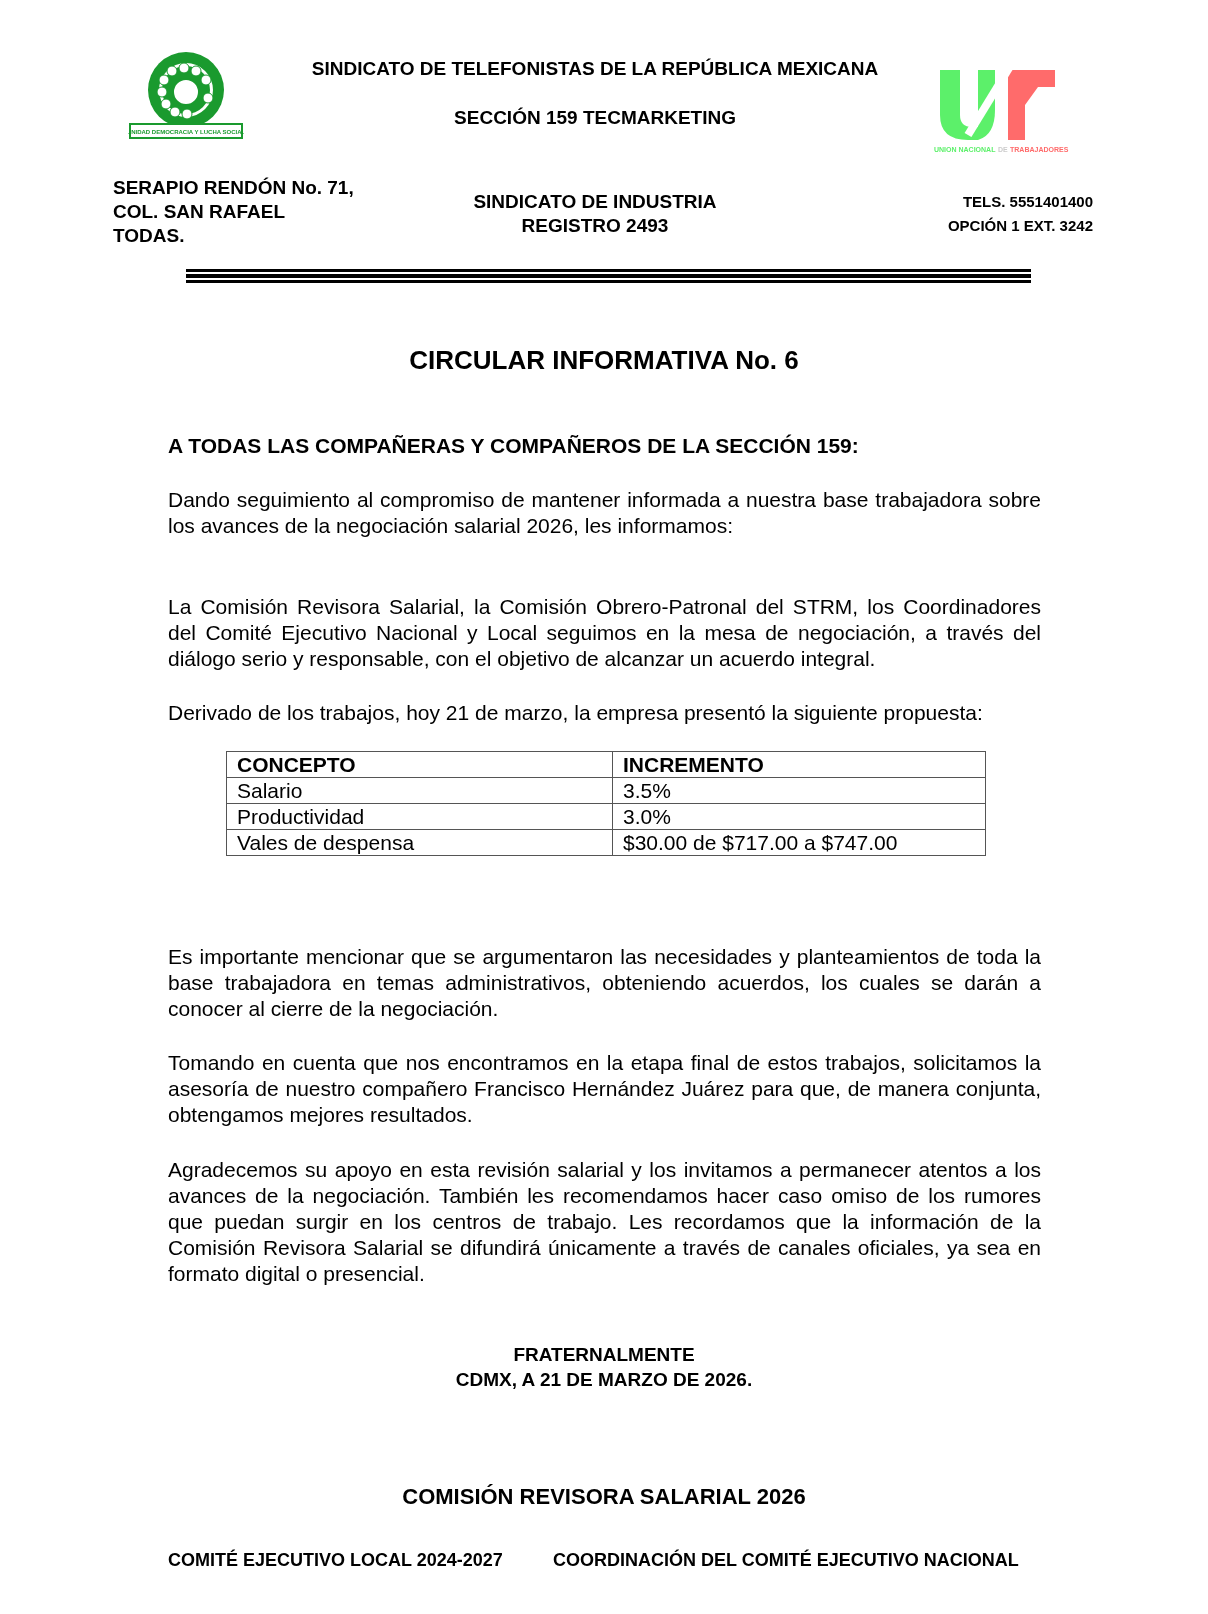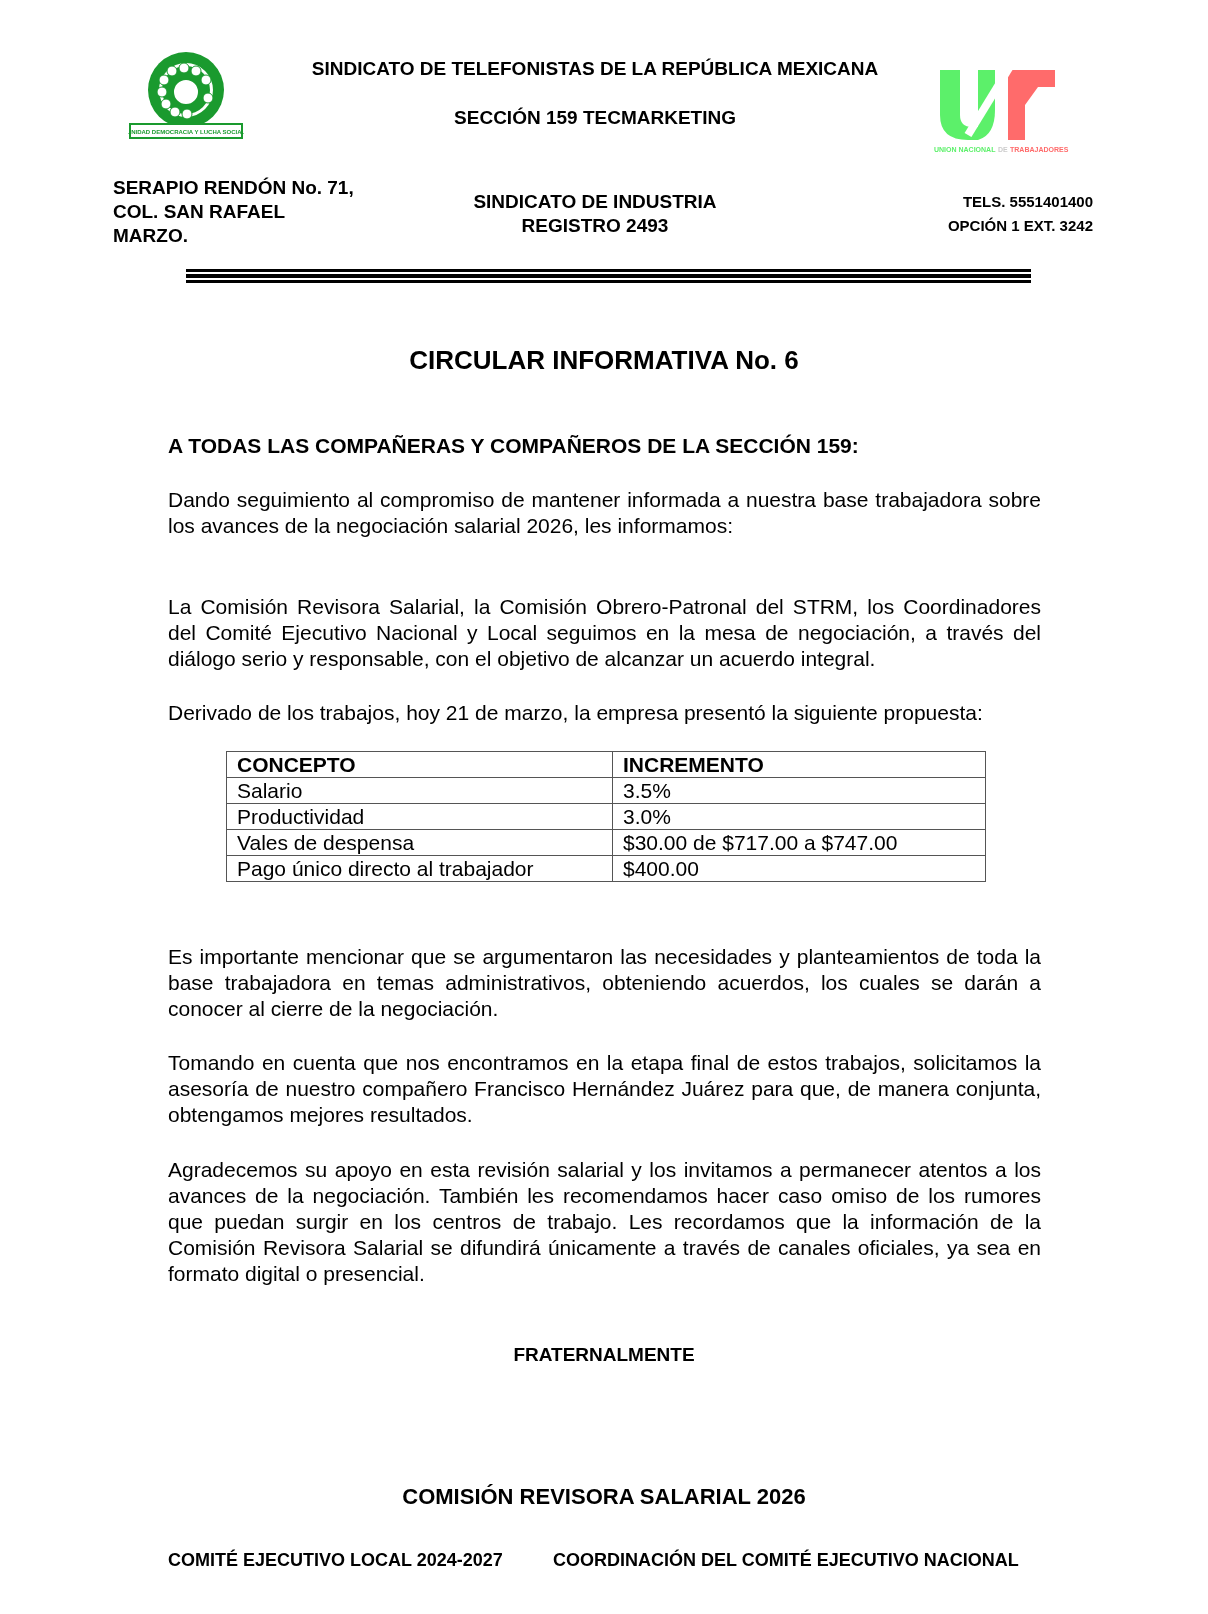"MARZO." div { text: MARZO -> TODAS }
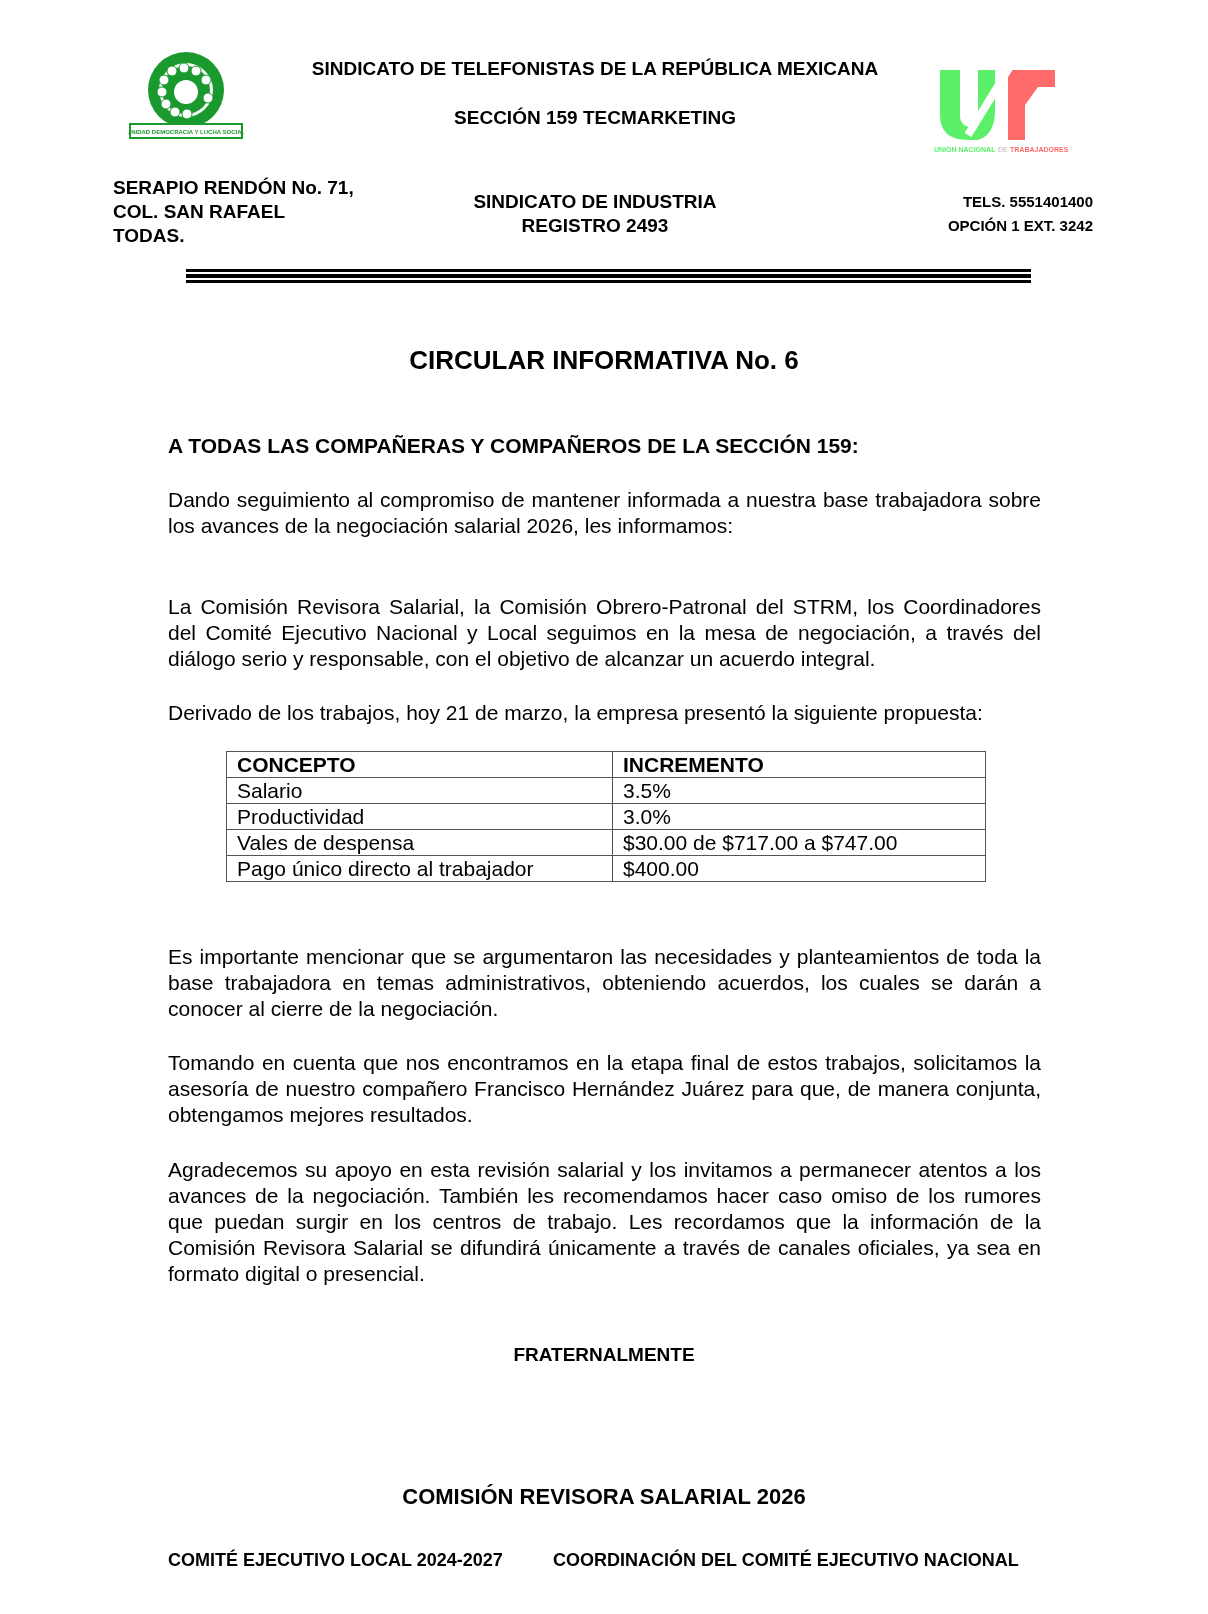"Pago único directo al trabajador" tr { html: <tr> <td>Pago único directo al trabajador</td> <td>$400.00</td> </tr> -> none }
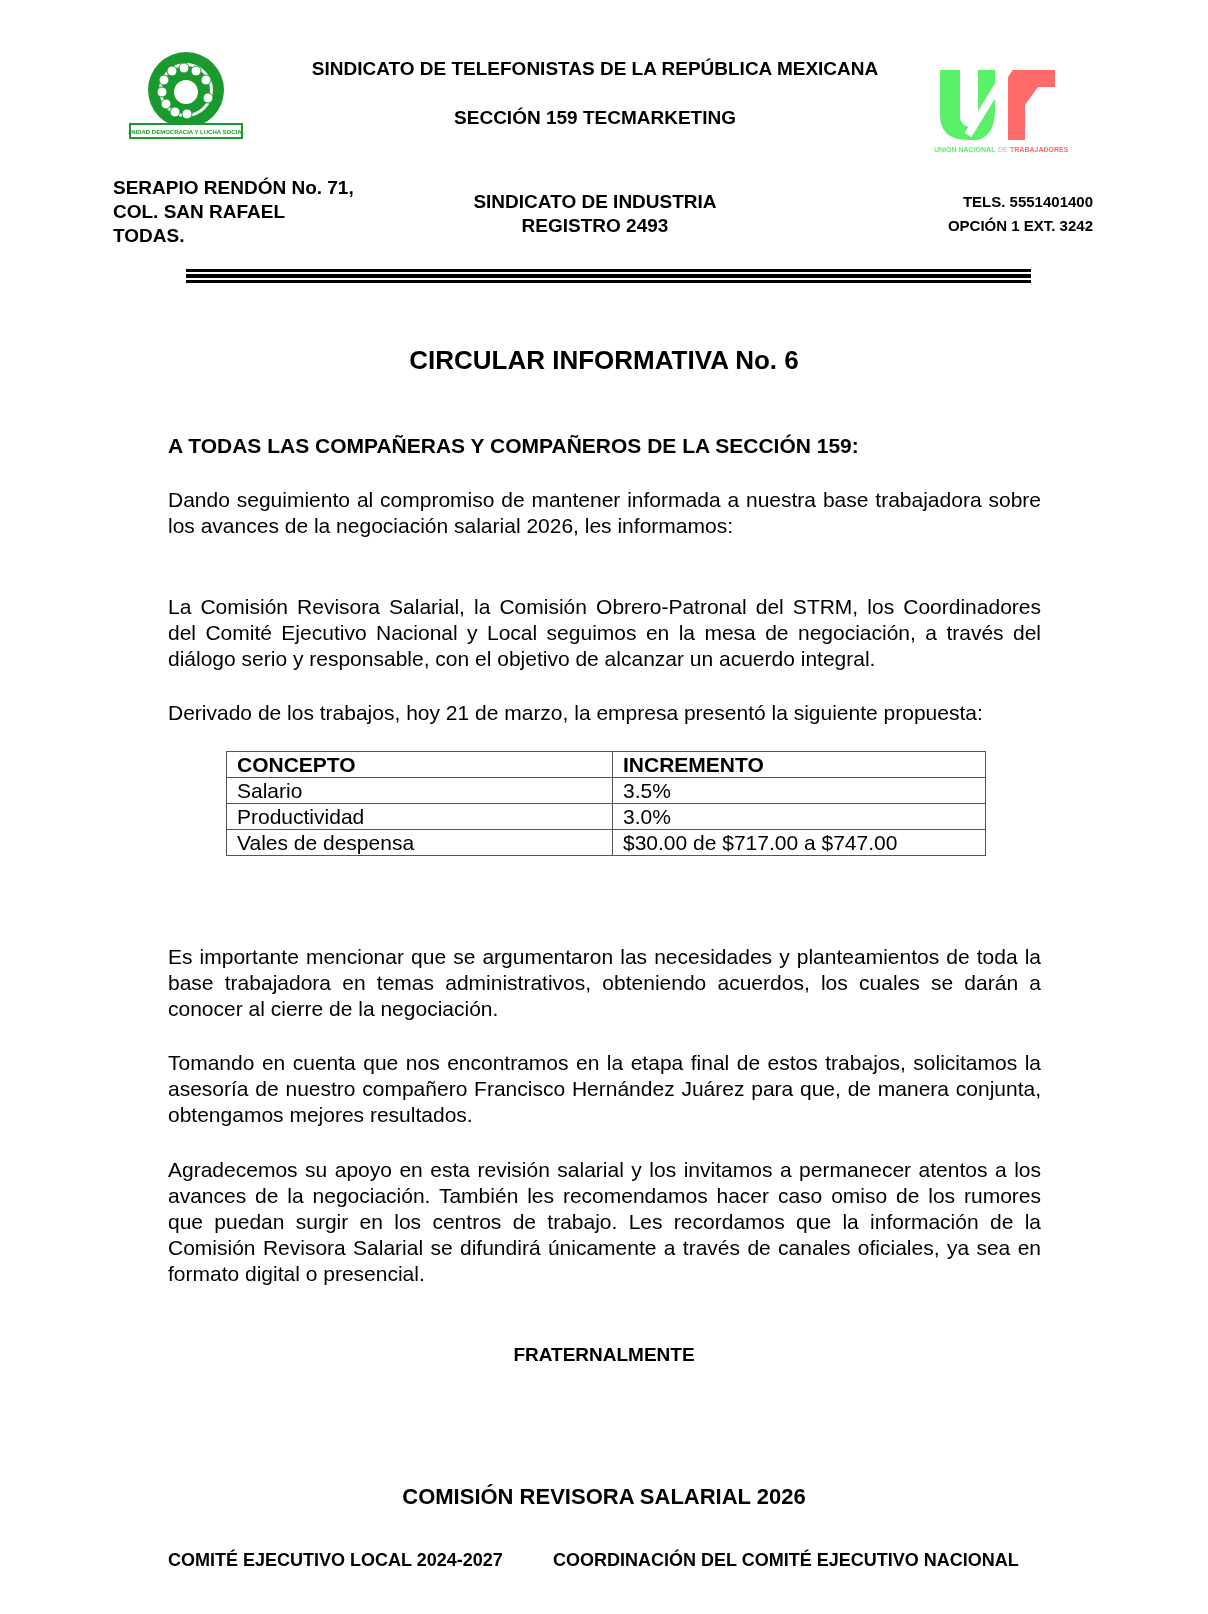"CDMX, A 21 DE MARZO" div { html: none -> <div>CDMX, A 21 DE MARZO DE 2026.</div> }
